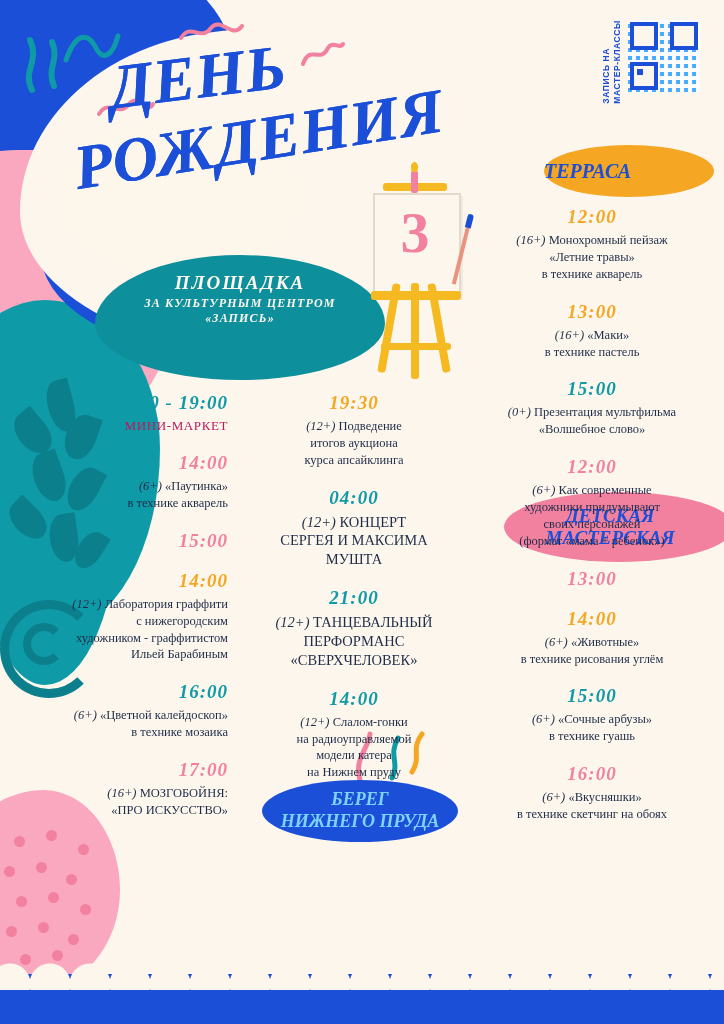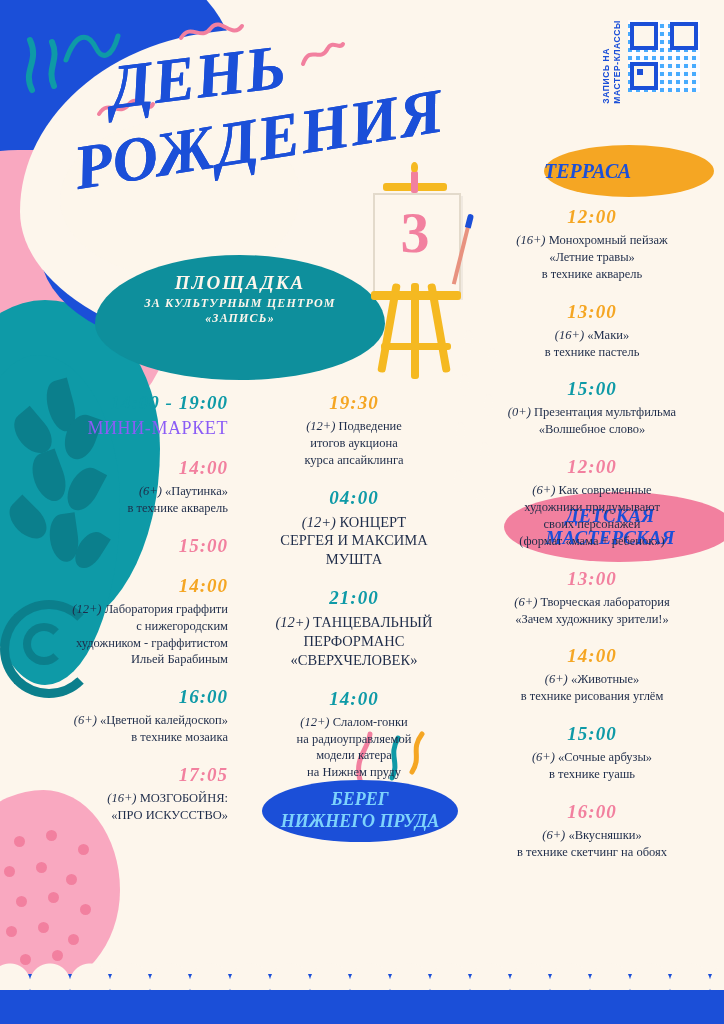"МИНИ-МАРКЕТ" .mini-market { color: #8b5cf6 -> #be185d; font-size: 18px -> 13px }
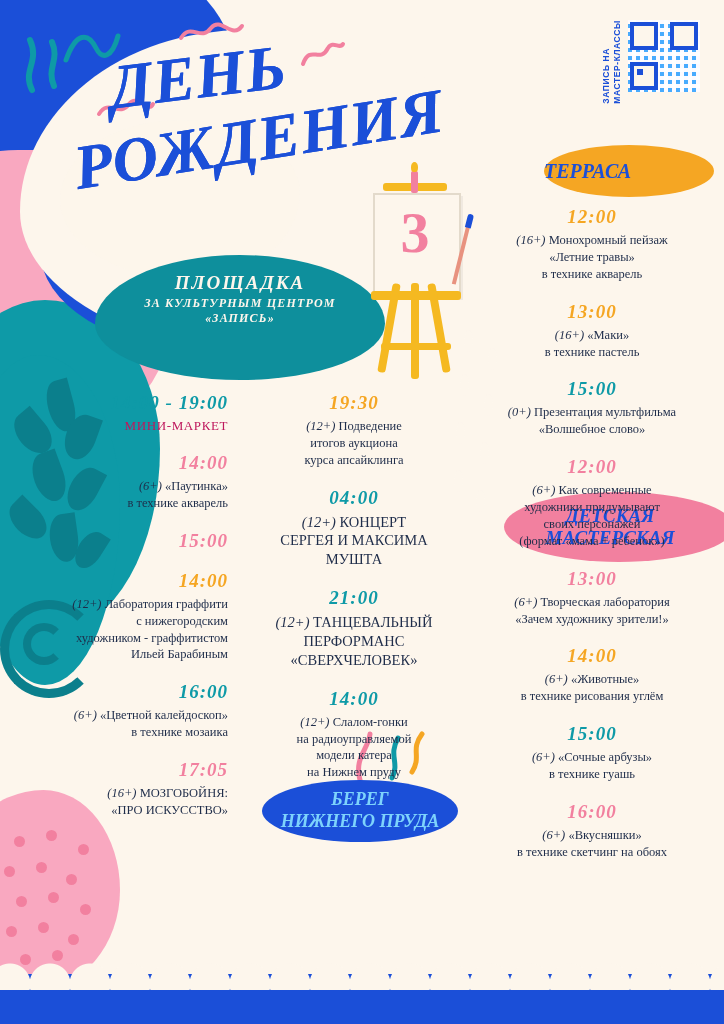"(6+) Творческая лаборатория" div.desc { html: <div><span>(6+) </span>Творческая лаборатория<br>«Зачем художнику зрители!»</div> -> none }
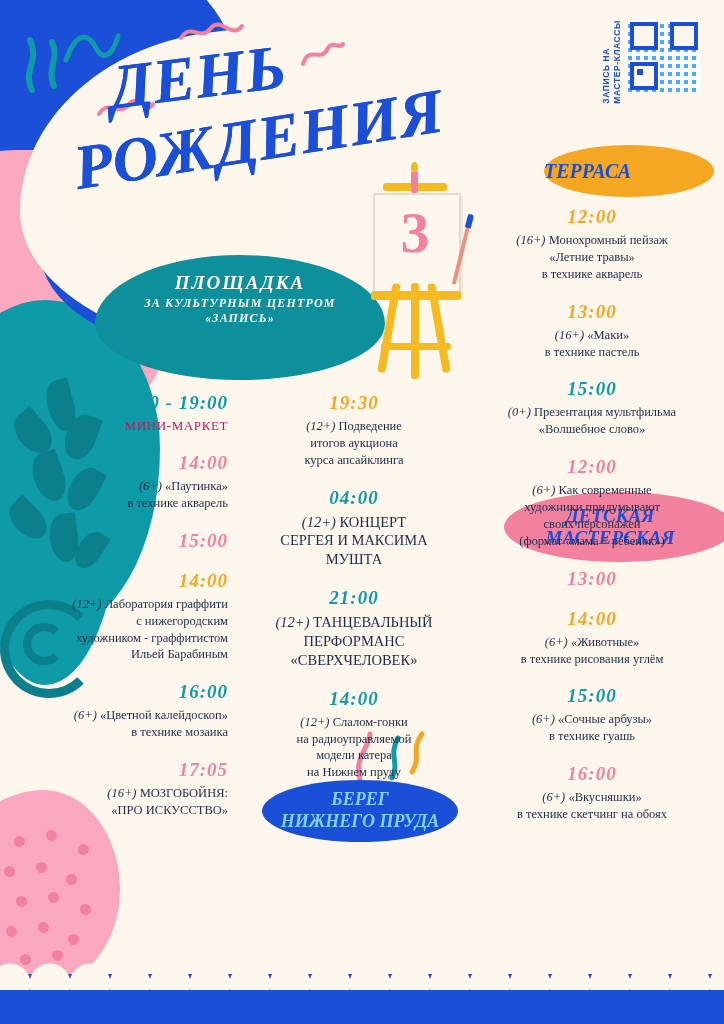"17:05" div.time { text: 17:05 -> 17:00 }
